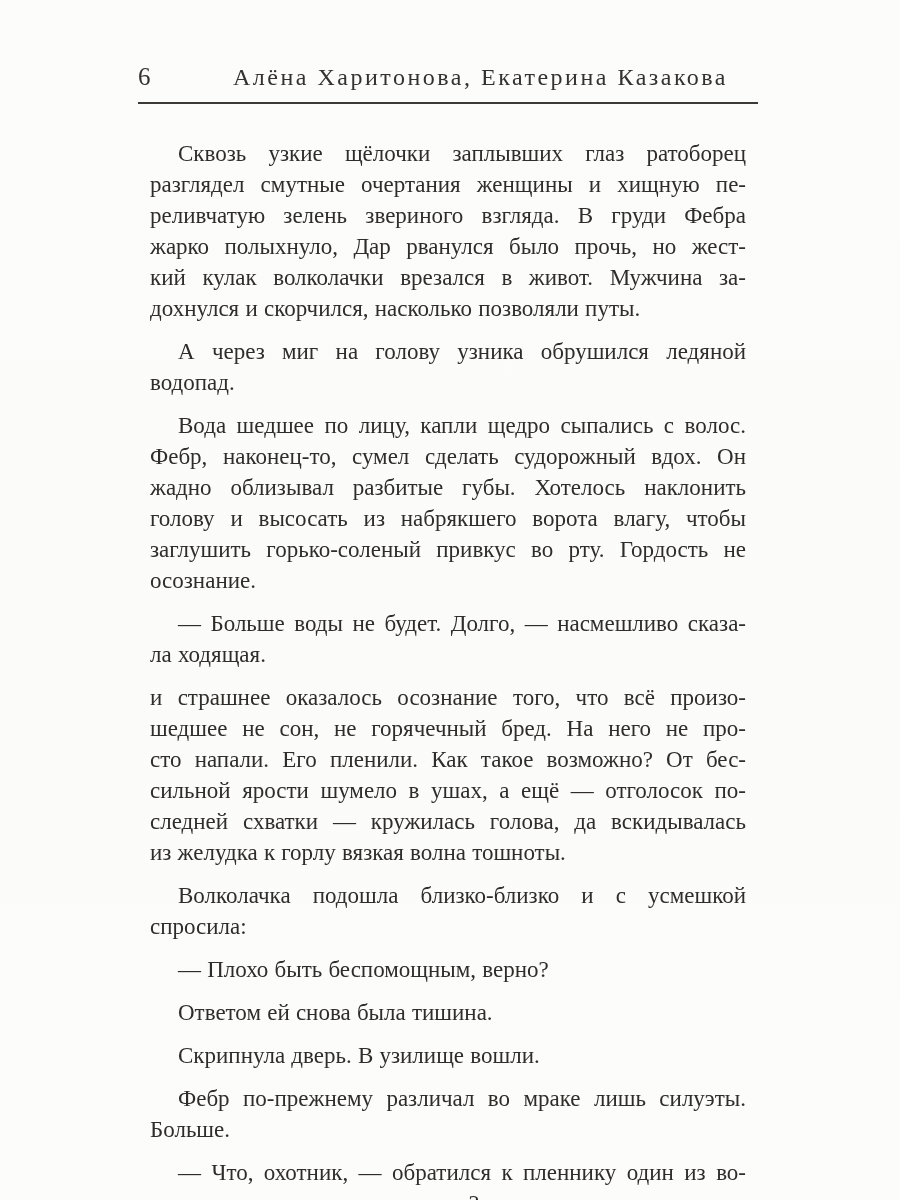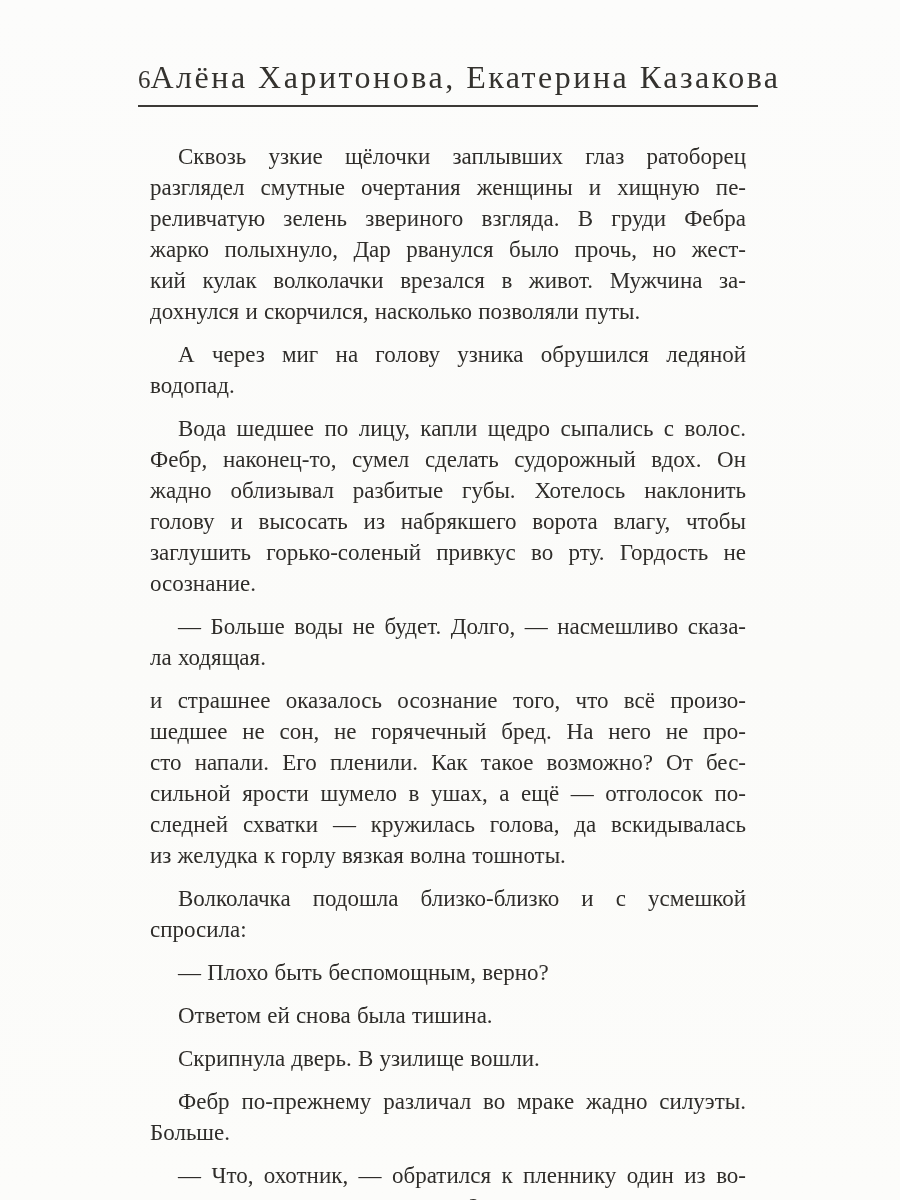"Алёна Харитонова, Екатерина Казакова" .authors { font-size: 32px -> 24px; text-align: center -> none }
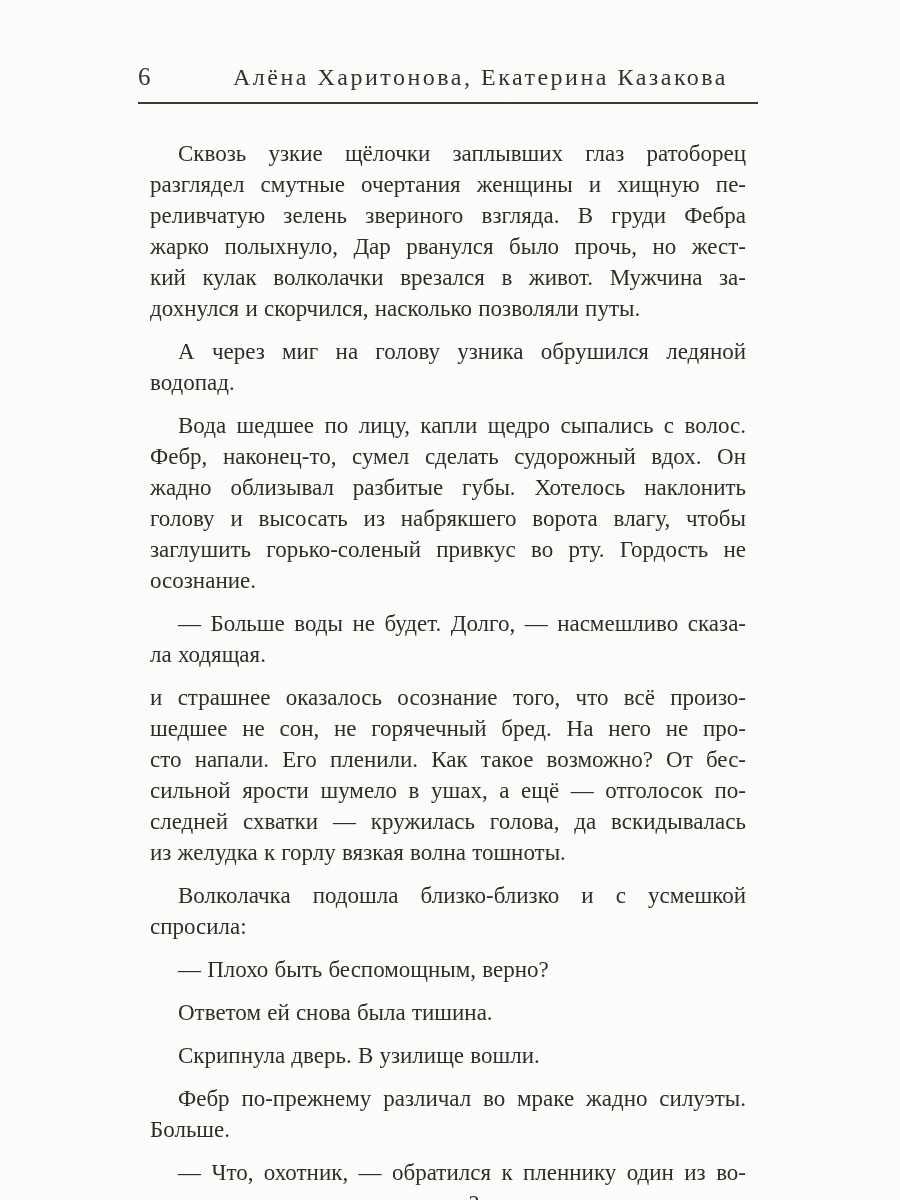"Фебр по-прежнему различал во мраке" div.line { text: жадно -> лишь }
